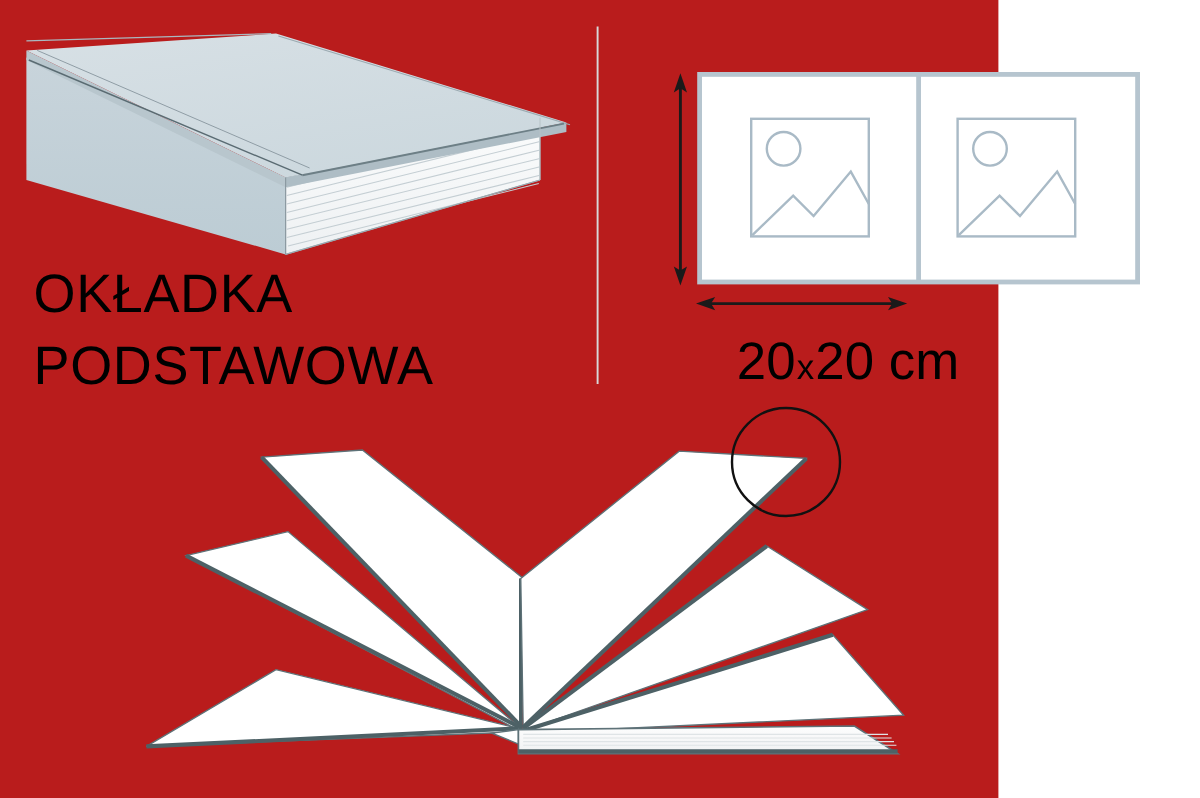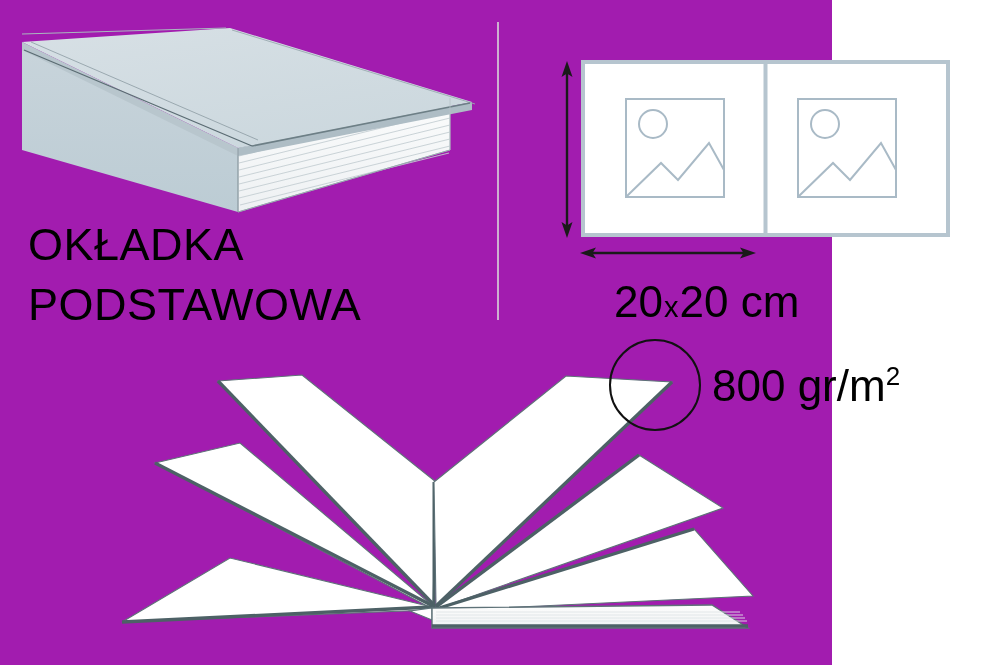"OKŁADKA" #stage { background: #a21caf -> #b91c1c }
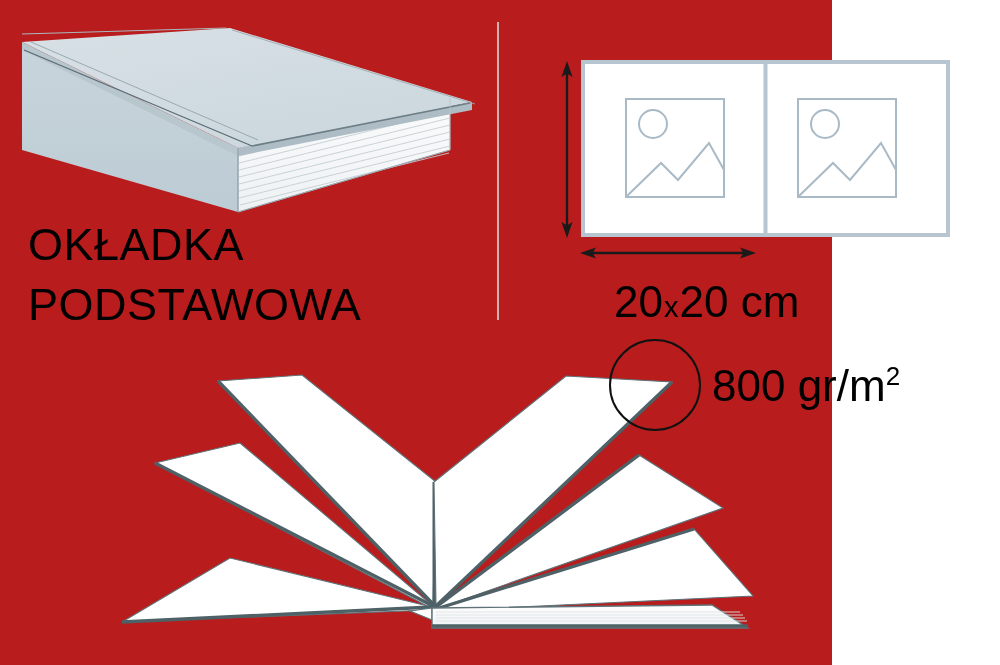"800 gr/m2" div.txt { html: <div> <span>800 gr/m</span><span>2</span> </div> -> none }
